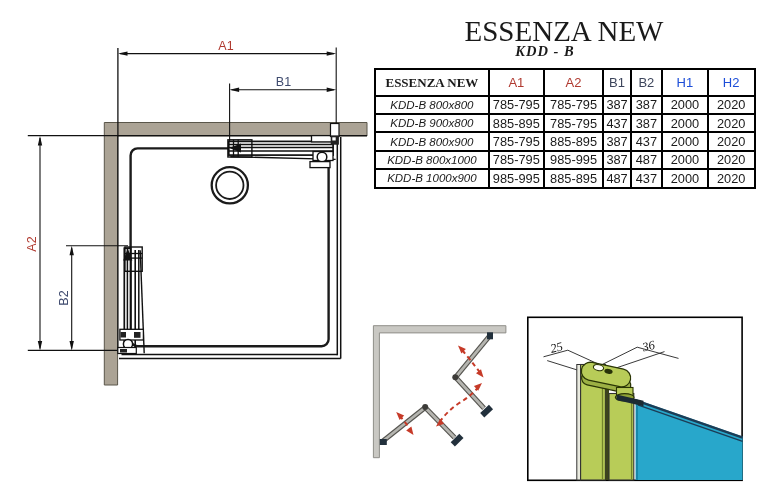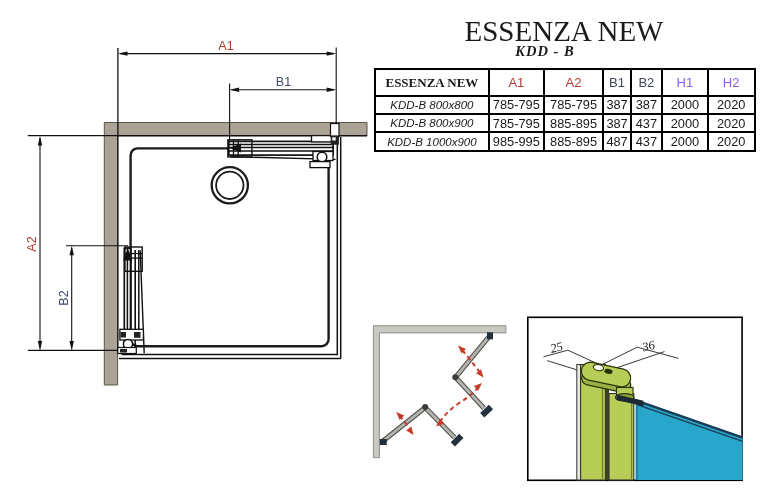"H1" .grn { color: #8b5cf6 -> #1d4ed8 }
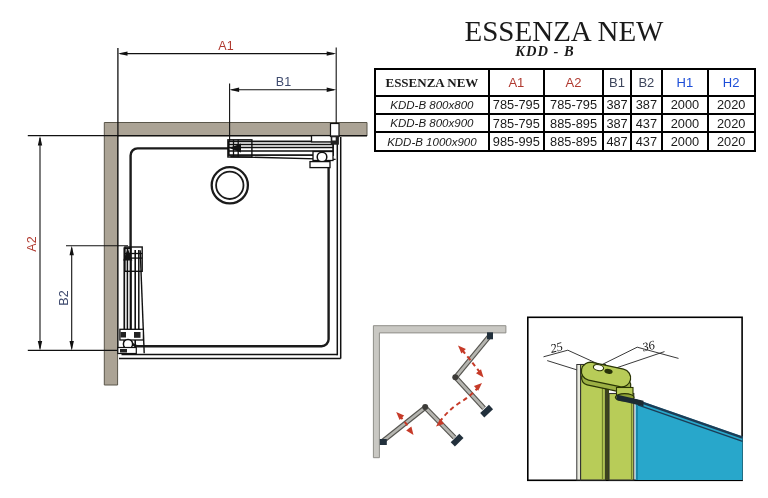"KDD-B 900x800" tr.d { html: none -> <tr> <td>KDD-B 900x800</td> <td>885-895</td> <td>785-795</td> <td>437</td> <td>387</td> <td>2000</td> <td>2020</td> </tr> }
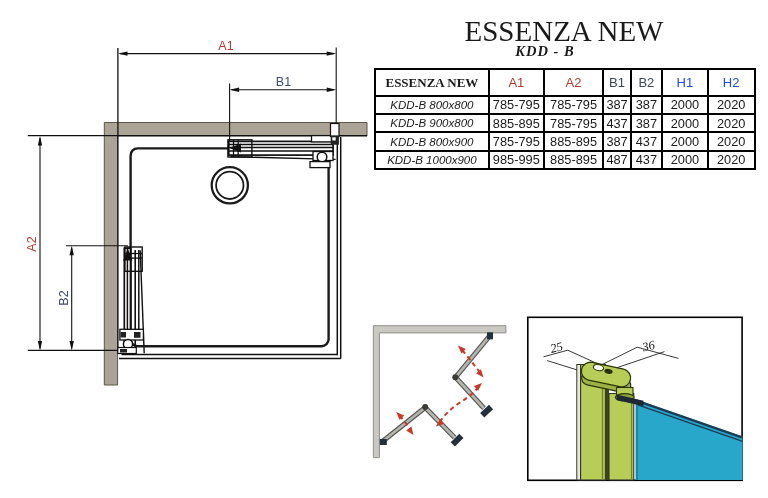"KDD-B 800x1000" tr.d { html: none -> <tr> <td>KDD-B 800x1000</td> <td>785-795</td> <td>985-995</td> <td>387</td> <td>487</td> <td>2000</td> <td>2020</td> </tr> }
